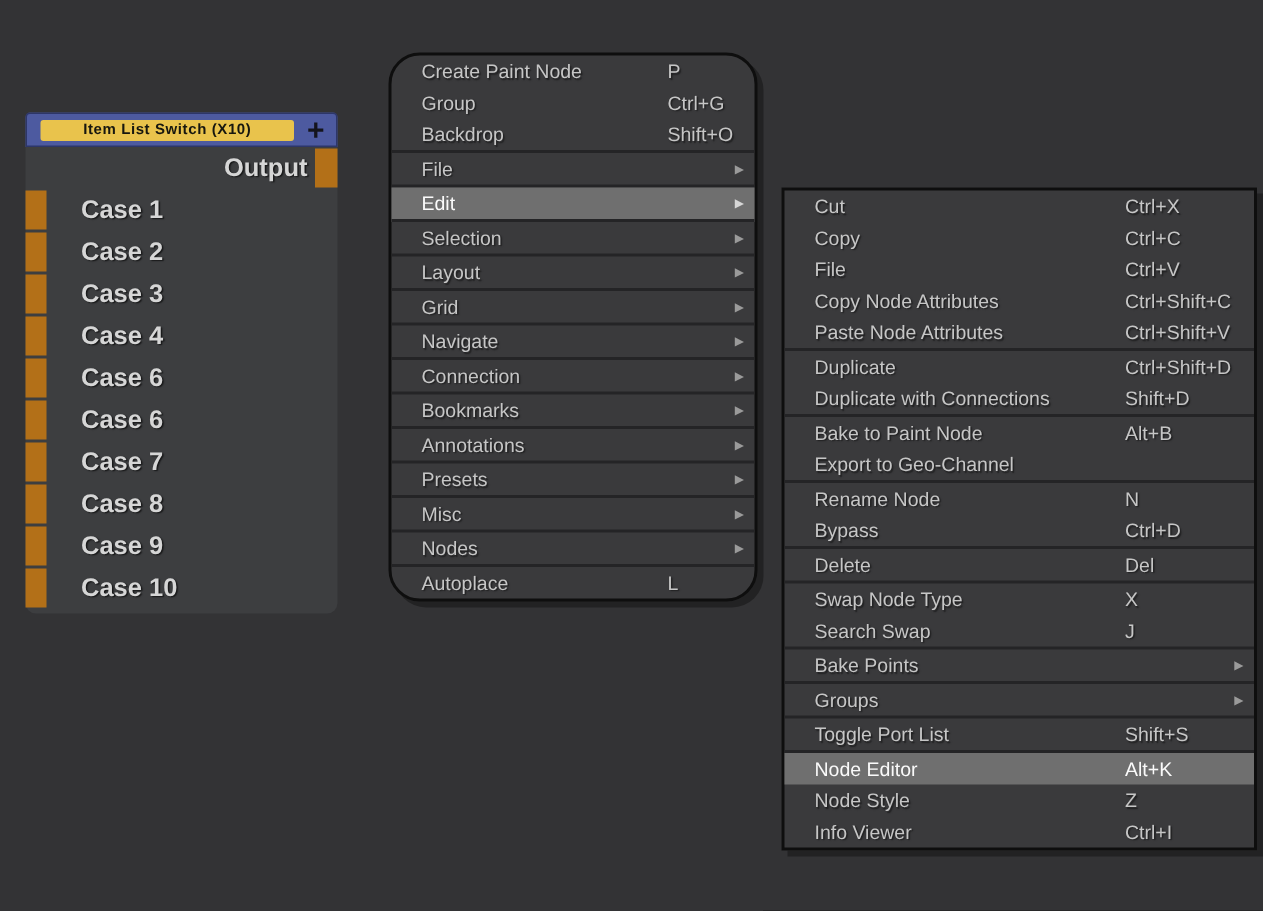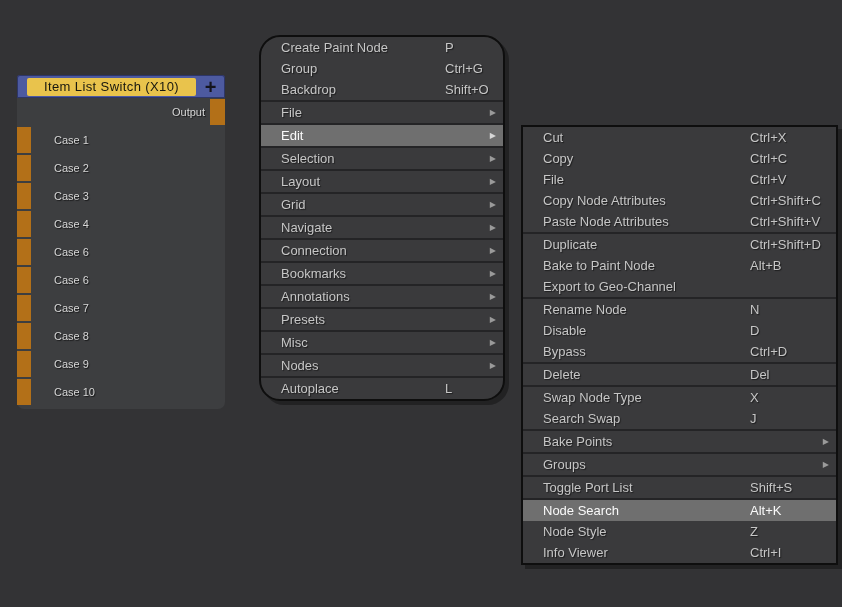"Item List Switch (X10)" .node-title { font-size: 13px -> 10px; font-weight: normal -> bold }
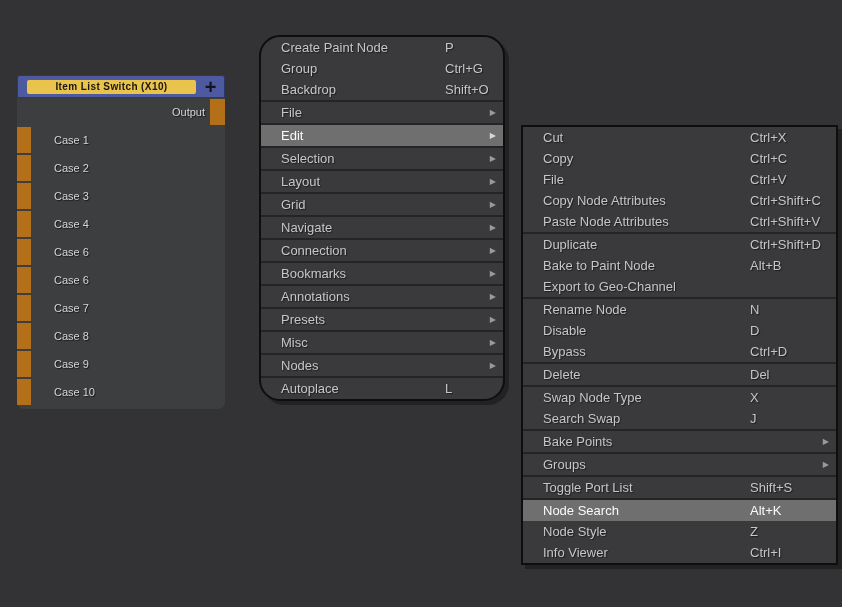"Output" .node-row { font-size: 11px -> 17px; font-weight: none -> bold }
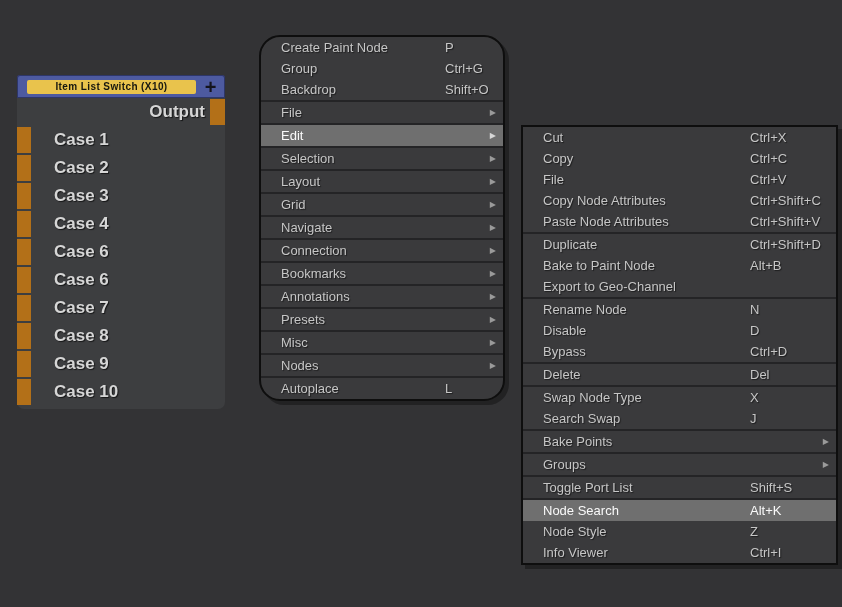"Duplicate with Connections" div.menu-item { html: none -> <div> <span>Duplicate with Connections</span> <span>Shift+D</span> </div> }
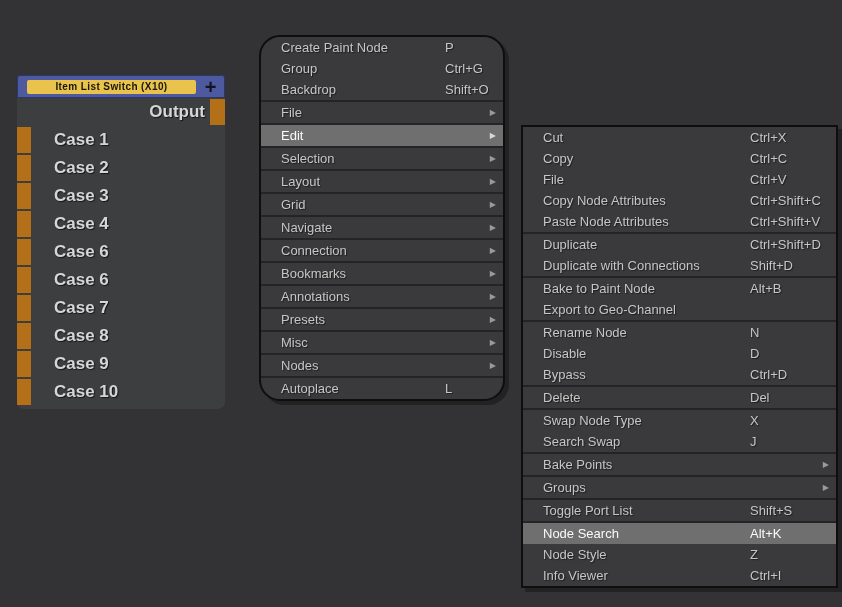"Disable" div.menu-item { html: <div> <span>Disable</span> <span>D</span> </div> -> none }
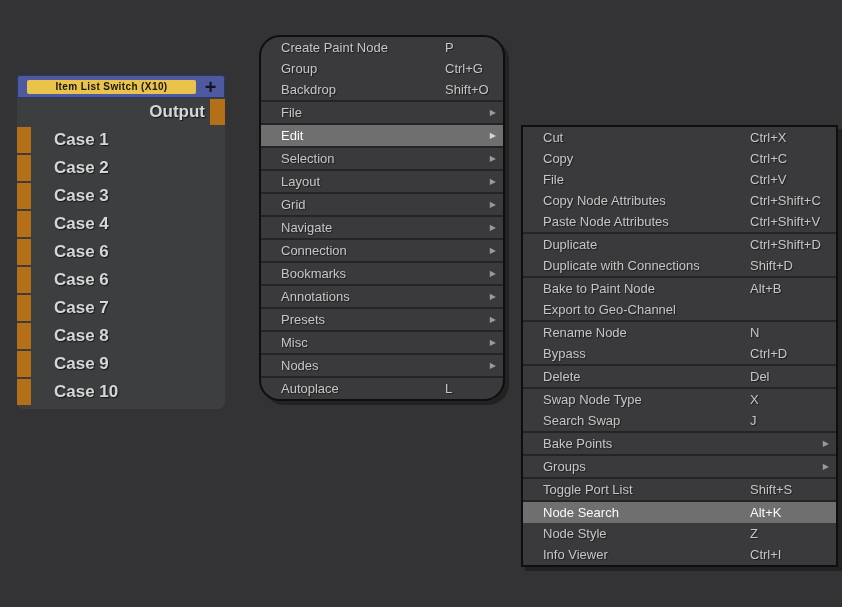"Node Search" span.mi-label { text: Search -> Editor }
